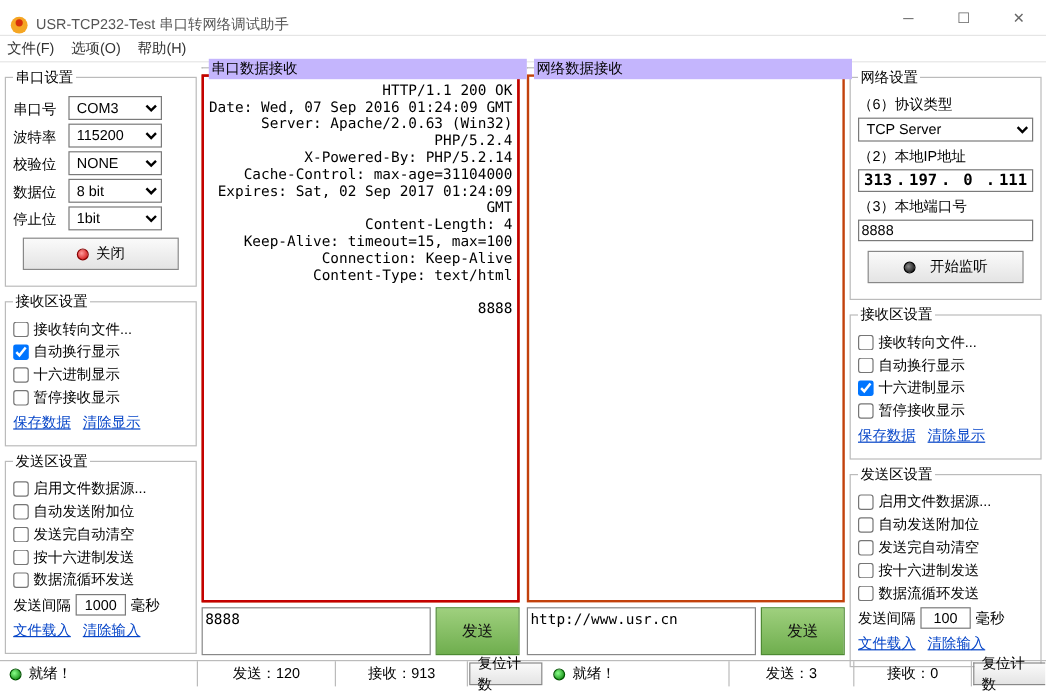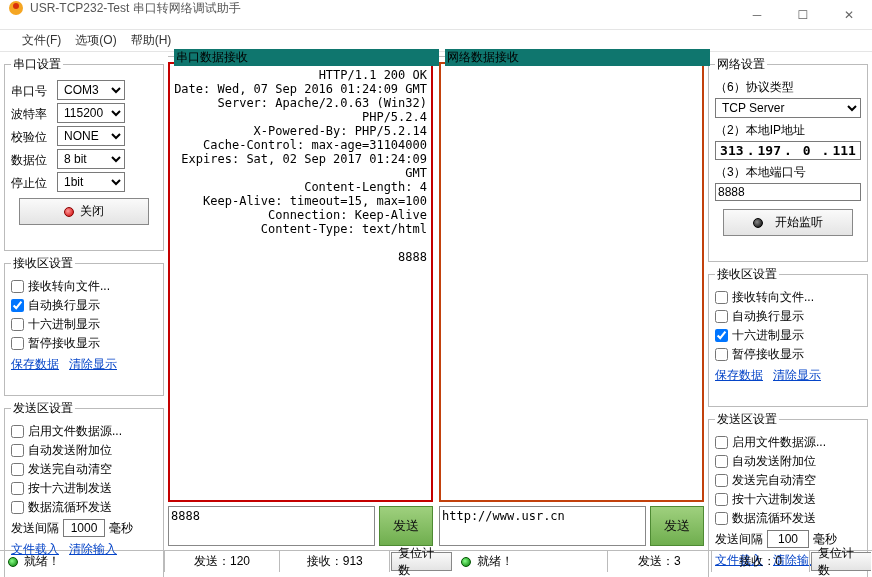"USR-TCP232-Test 串口转网络调试助手" .titlebar { align-items: flex-start -> flex-end }
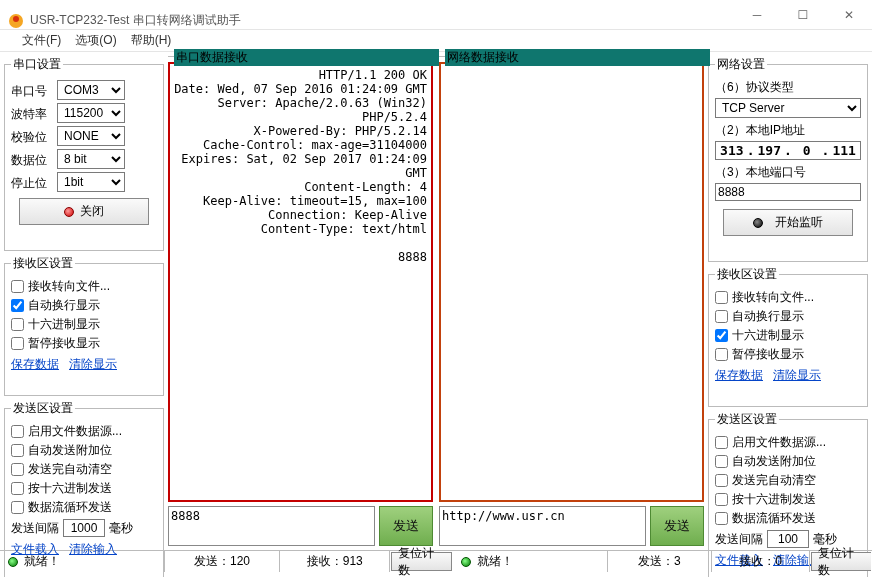"文件(F)" .menubar { padding: 0 22px -> 0 6px }
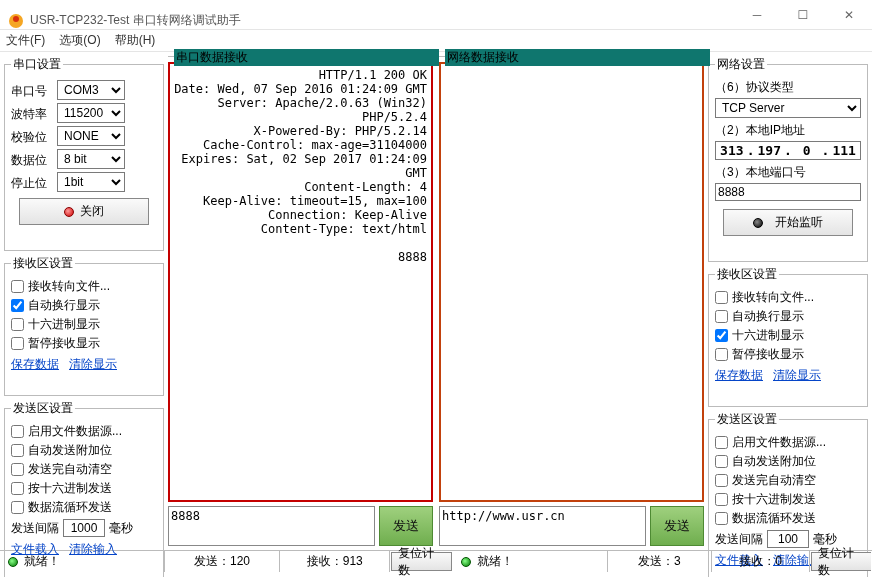"串口设置" fieldset { padding: 4px 6px 22px 6px -> 4px 6px 10px 6px }
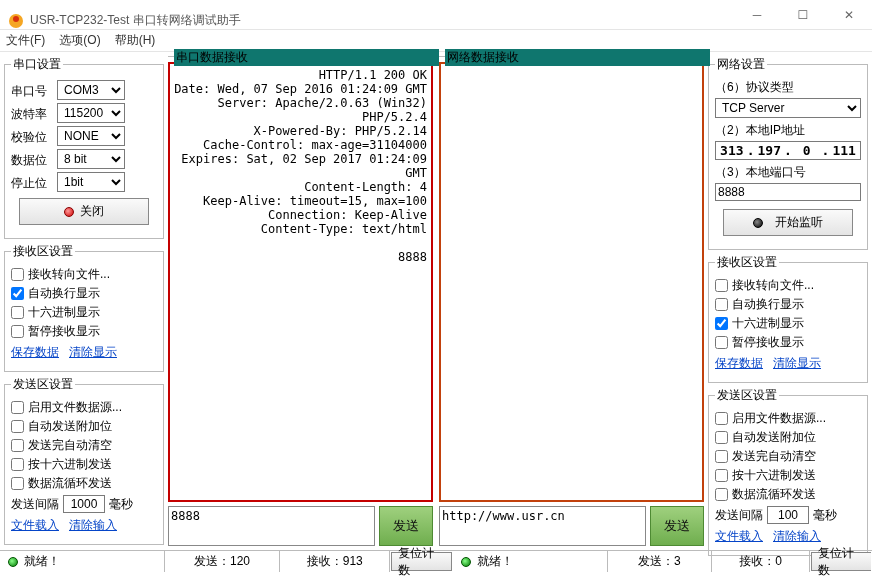"串口数据接收" .panel-label { background: #0f766e -> #c4b5fd }
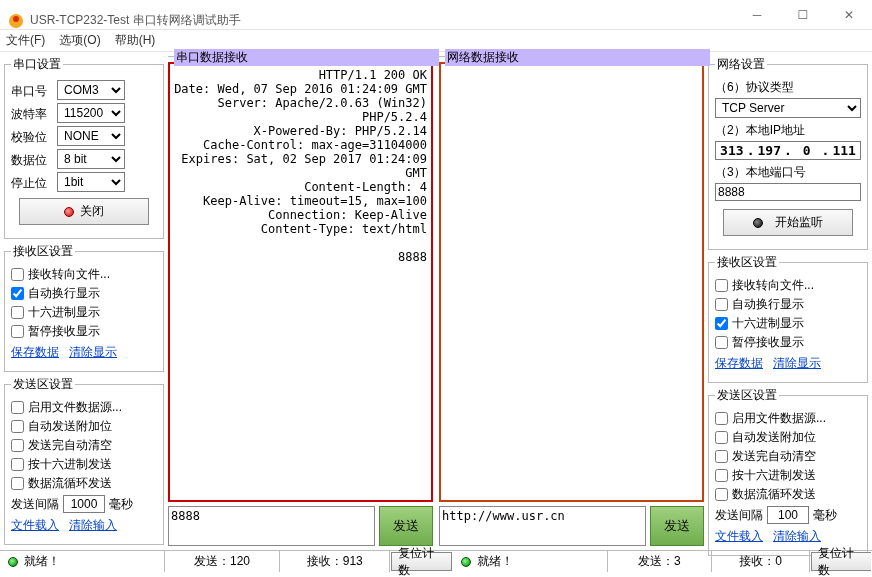"COM3" select { width: 68px -> 78px }
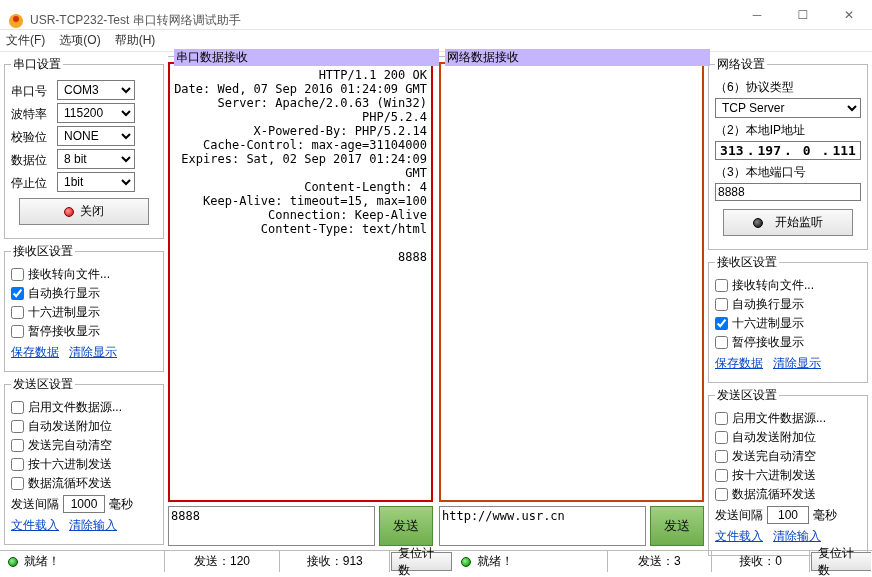"发送" .sendbtn { width: 54px -> 70px }
